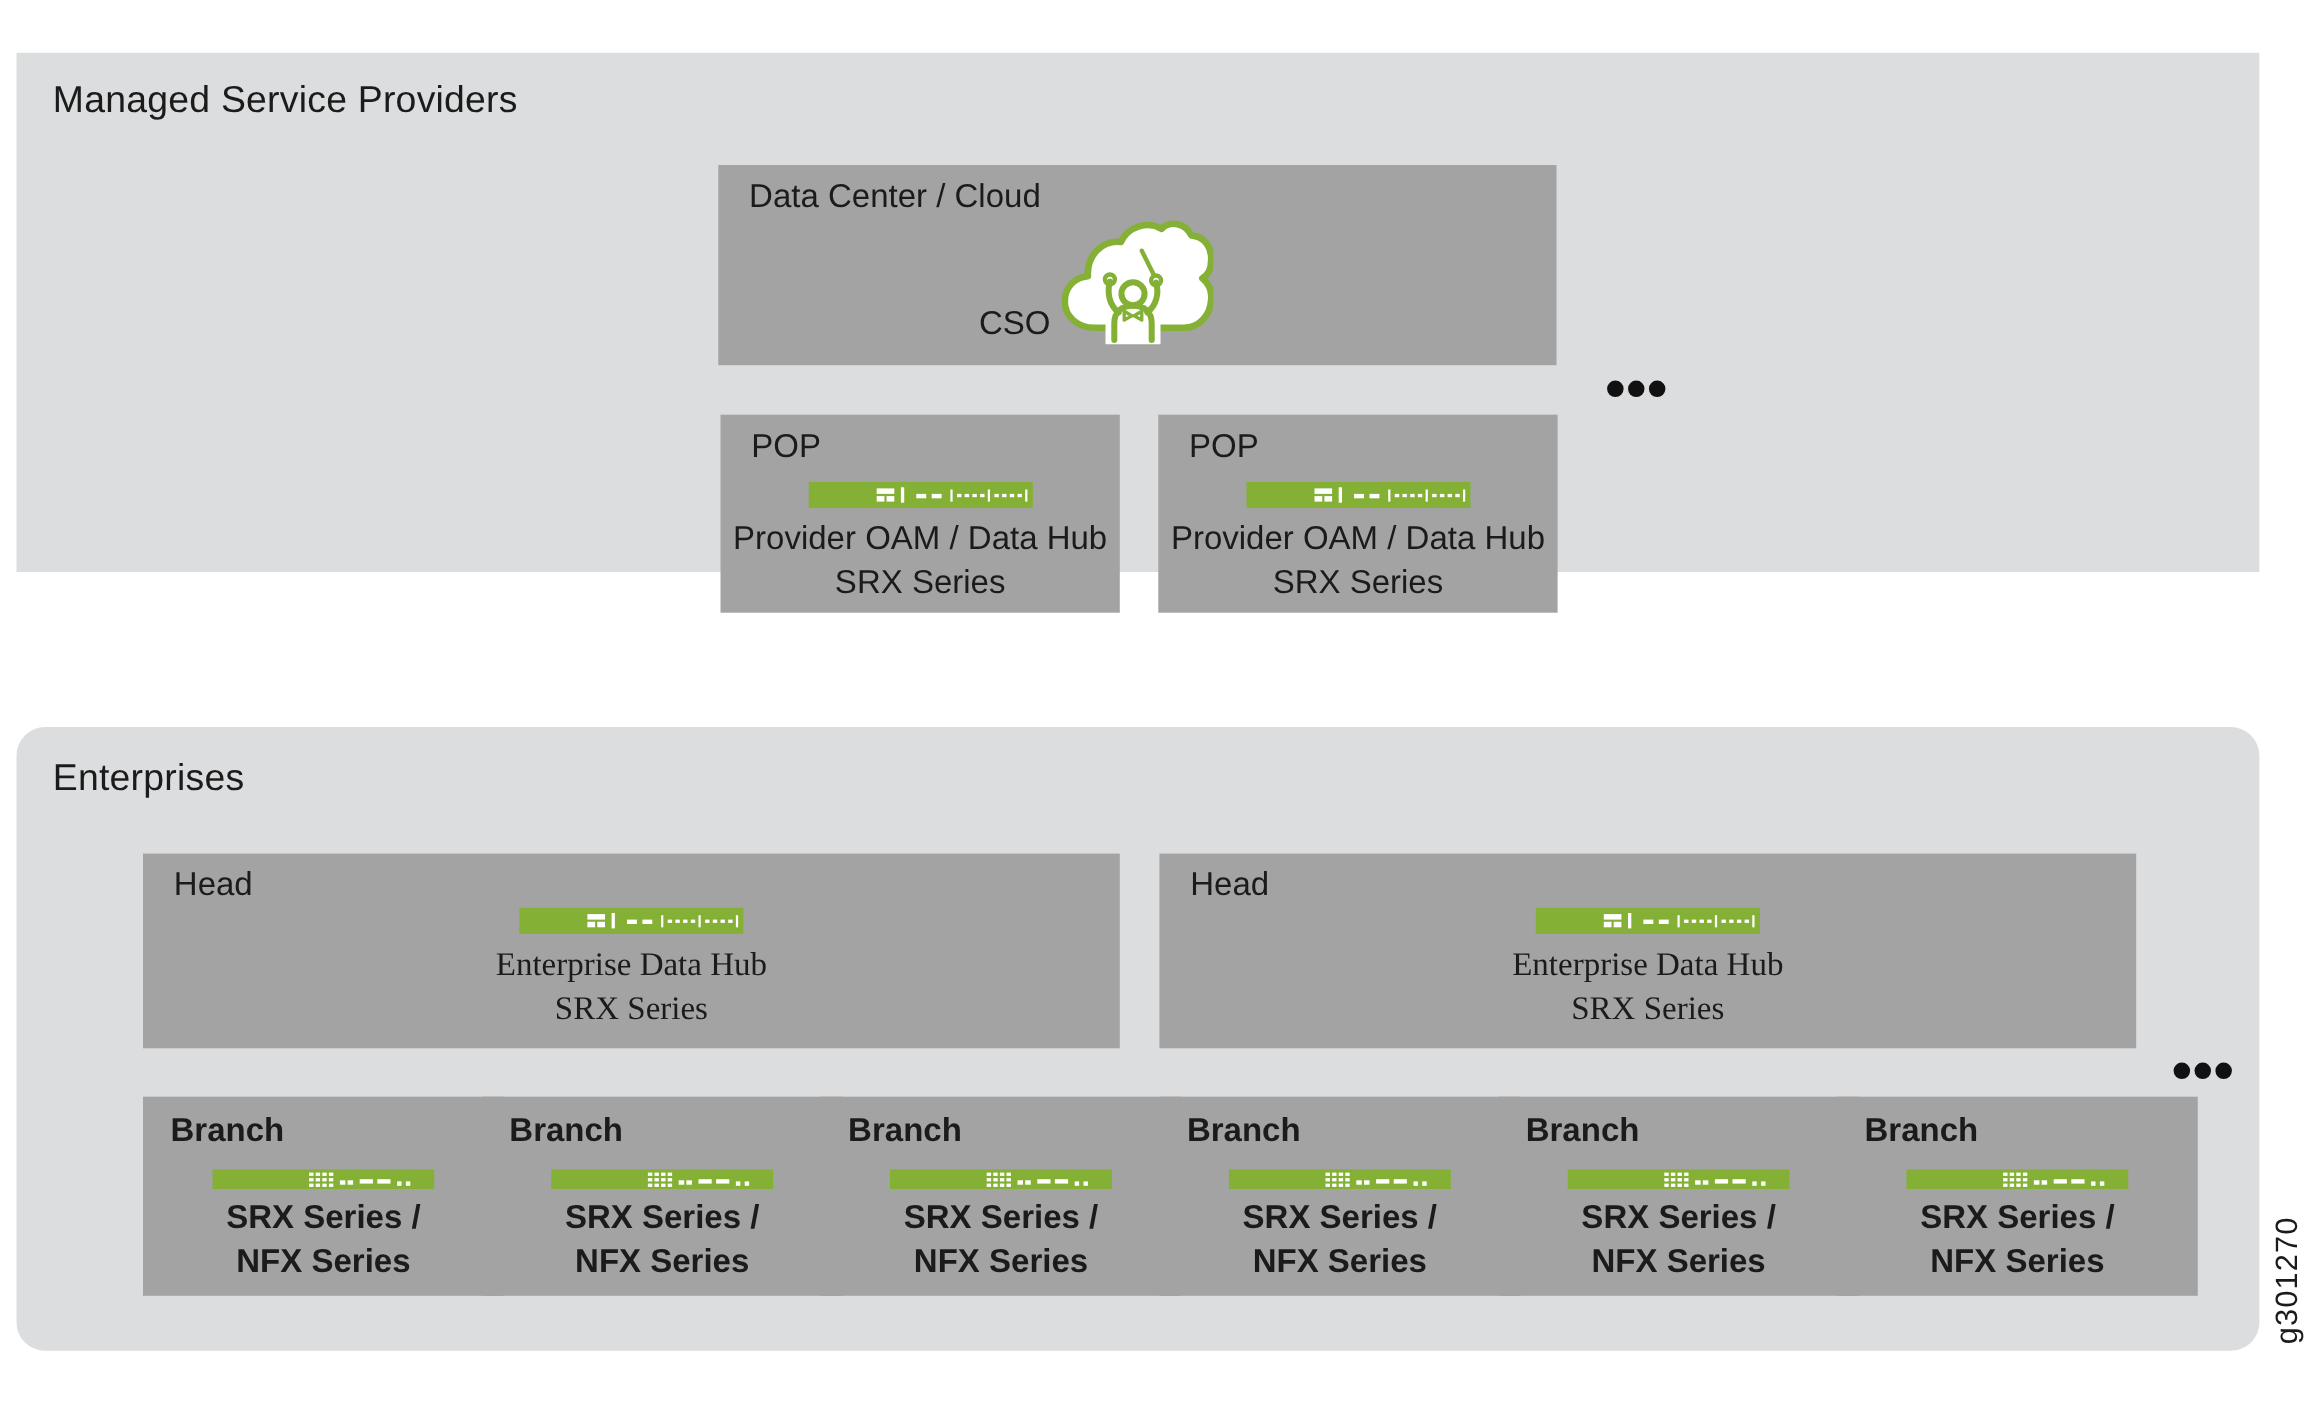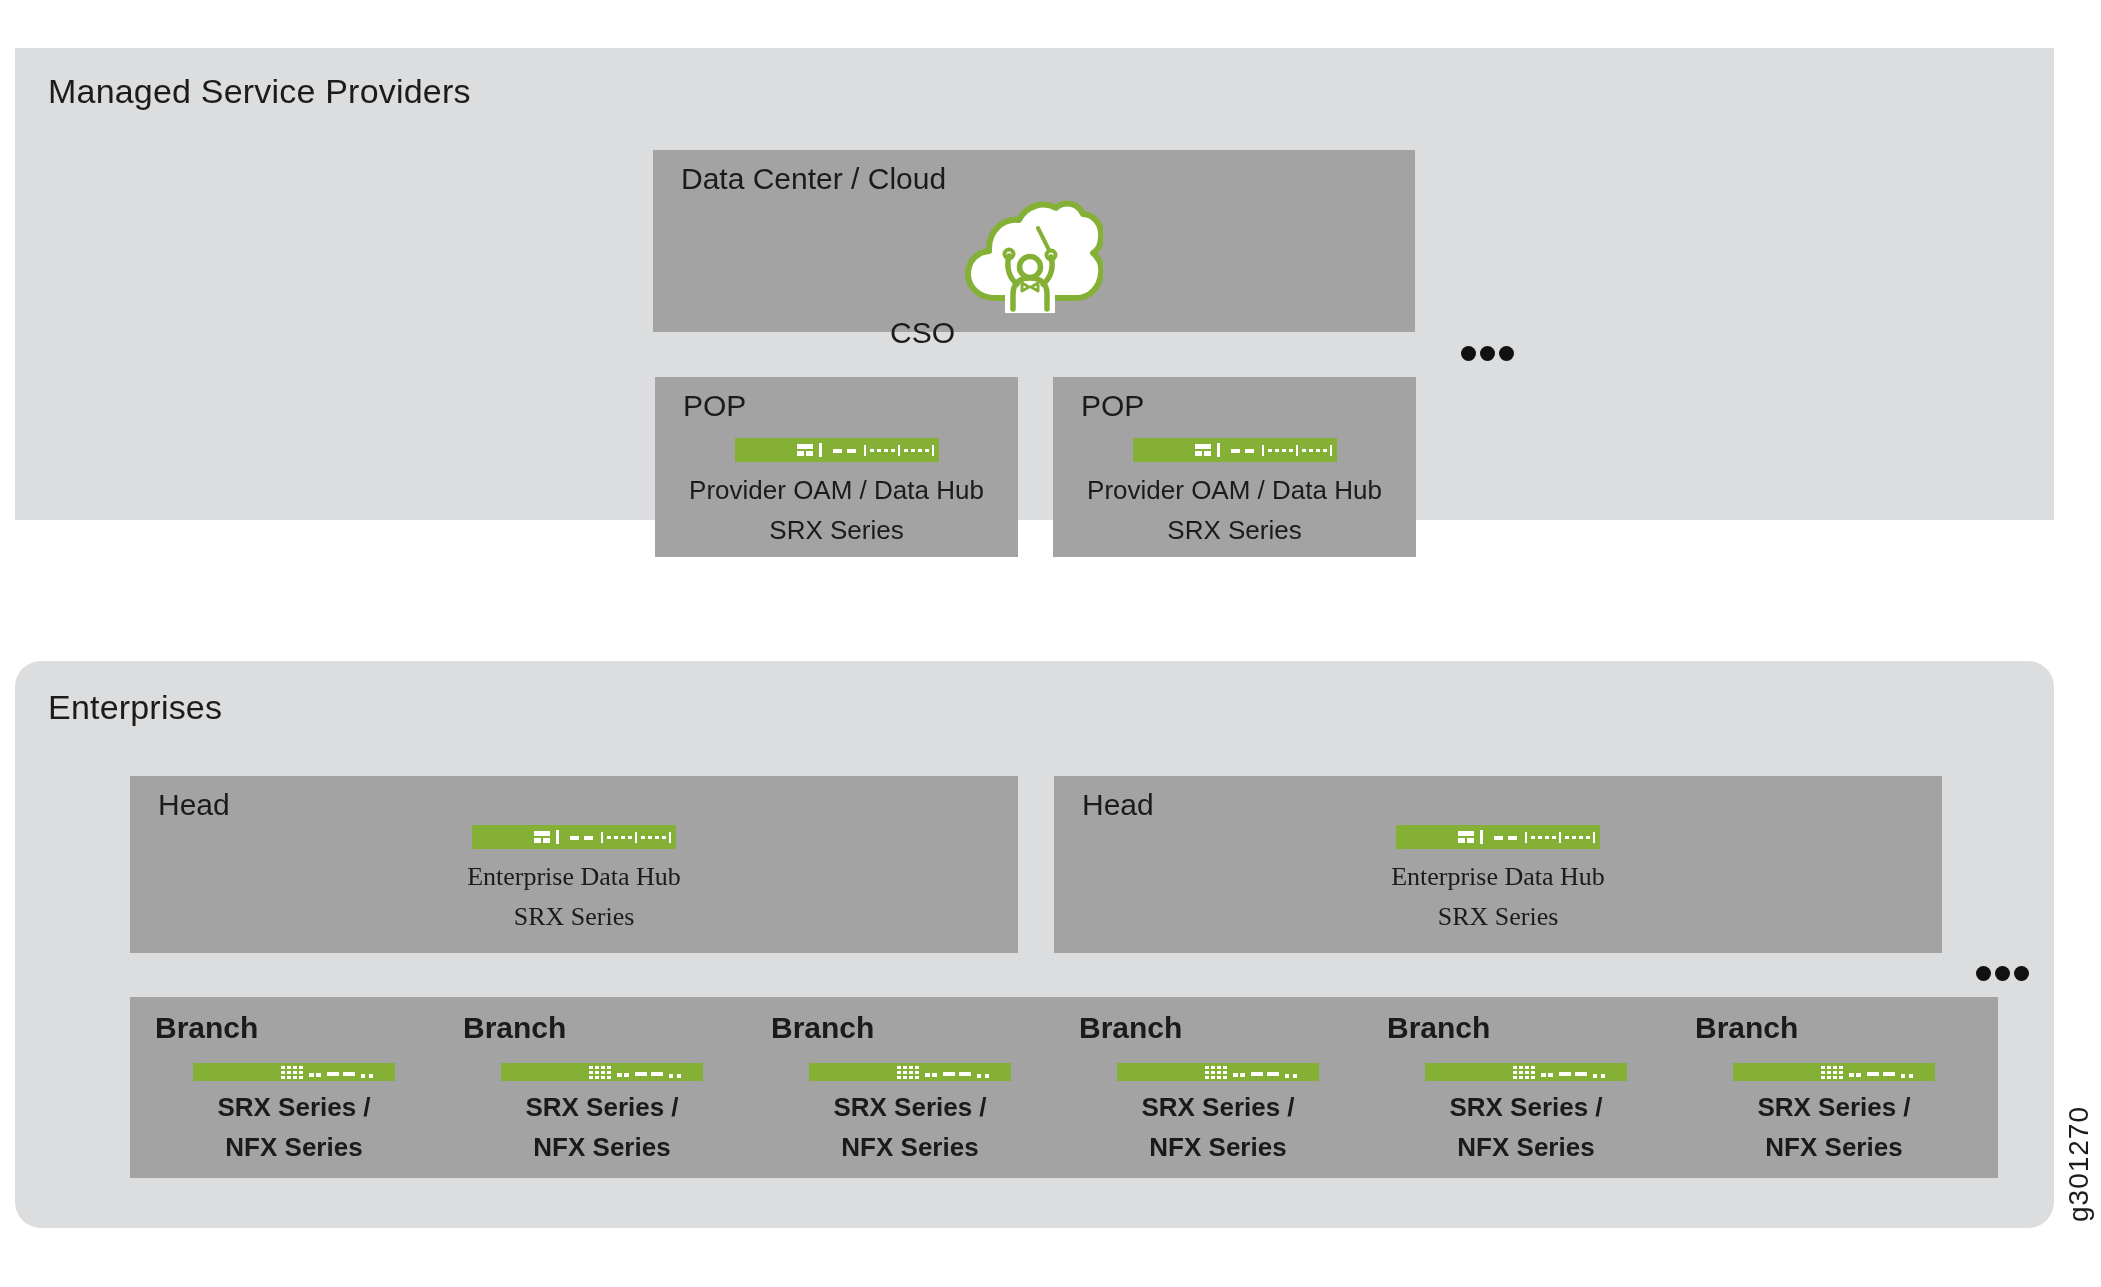"CSO" #cso-label { margin-top: 38px -> none }
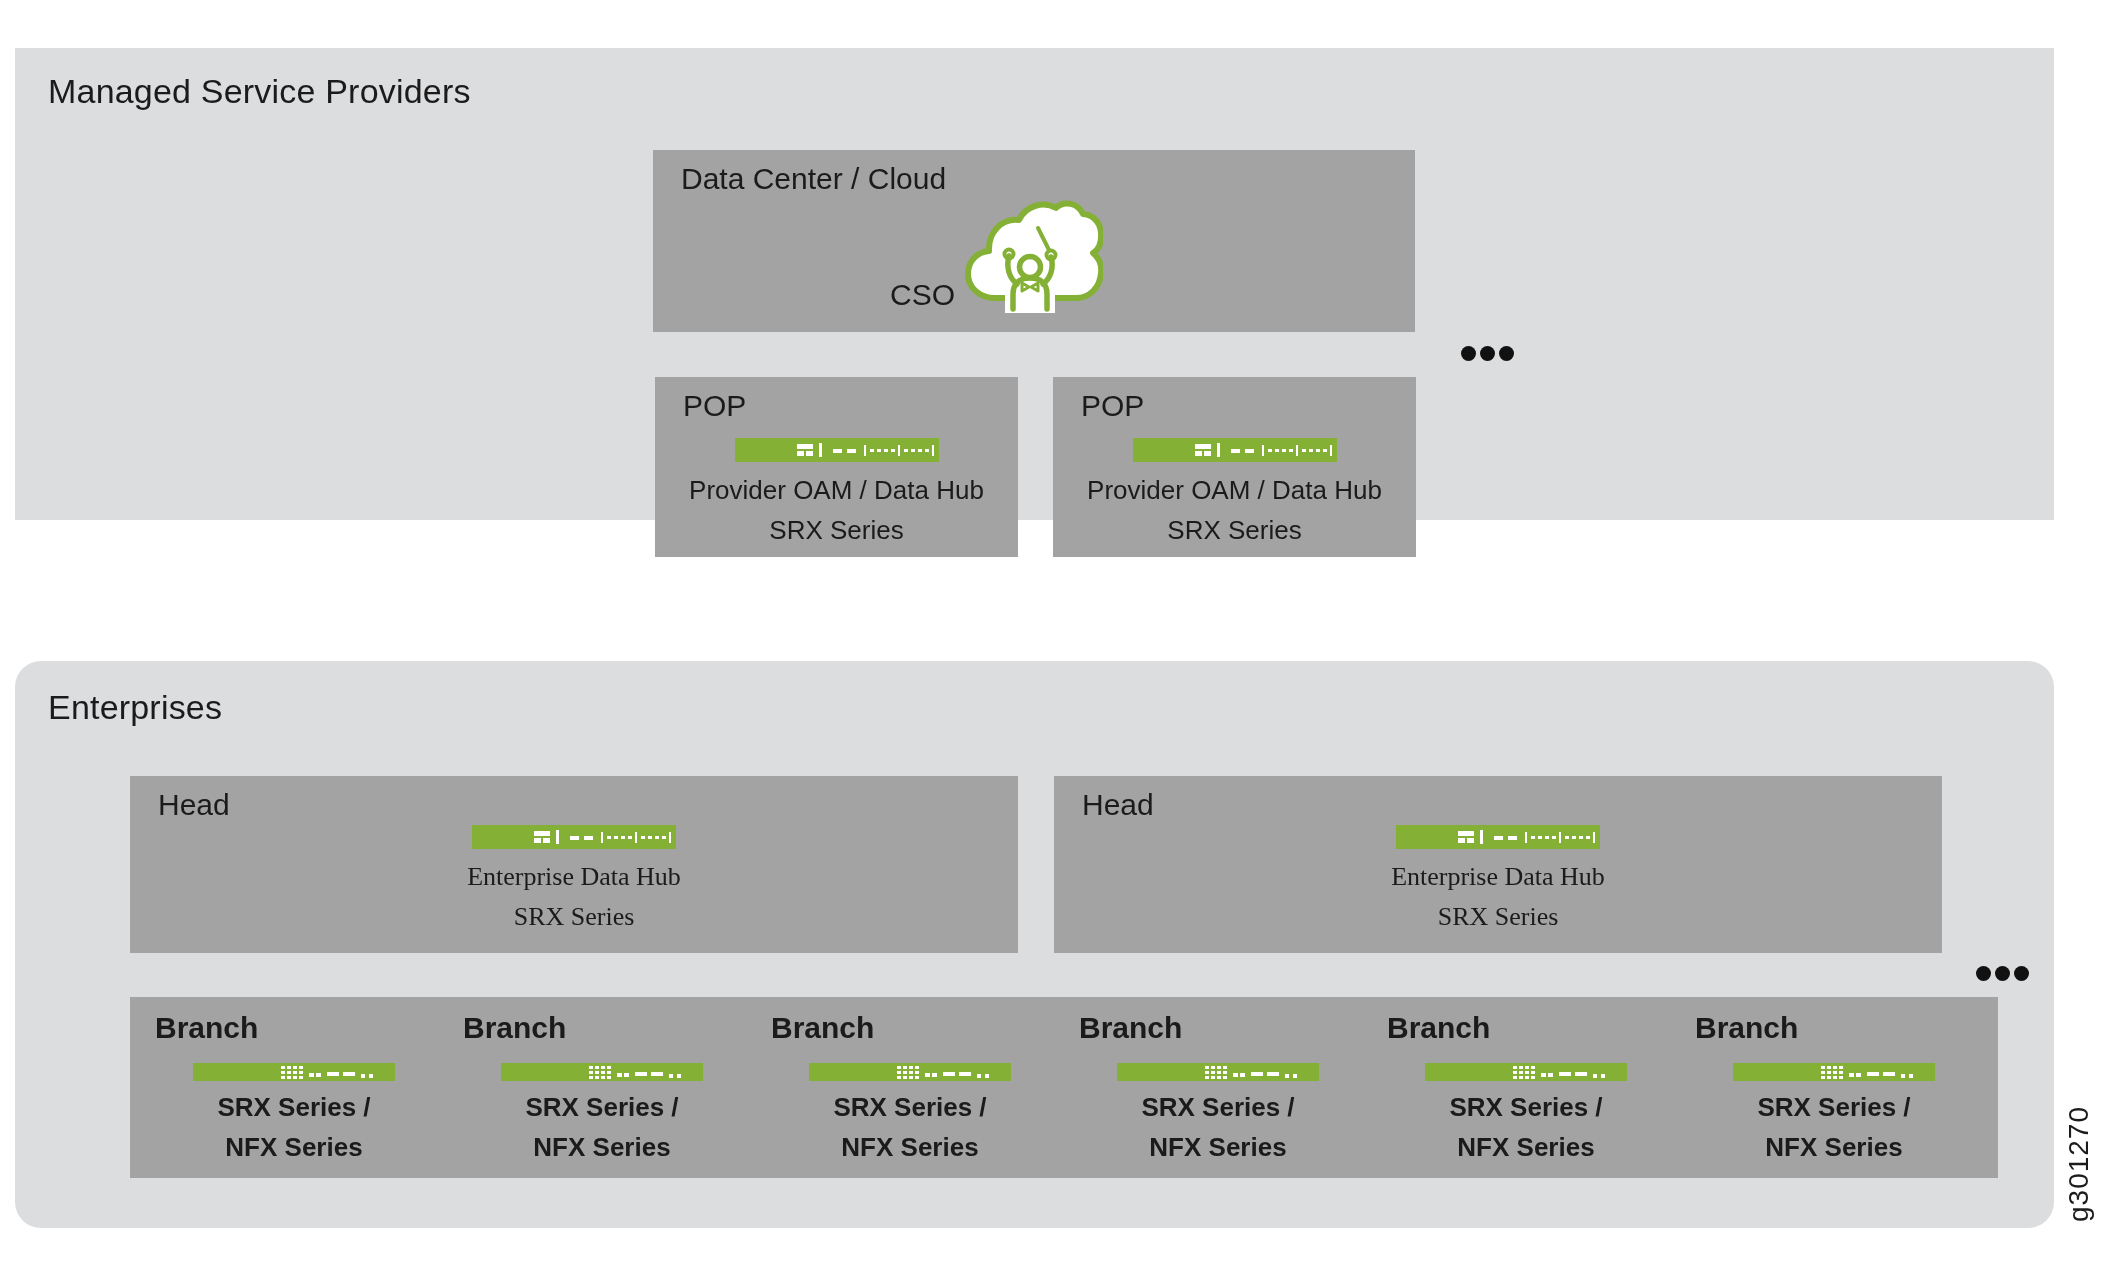"Provider OAM / Data Hub" .content { font-size: 26px -> 30px }
